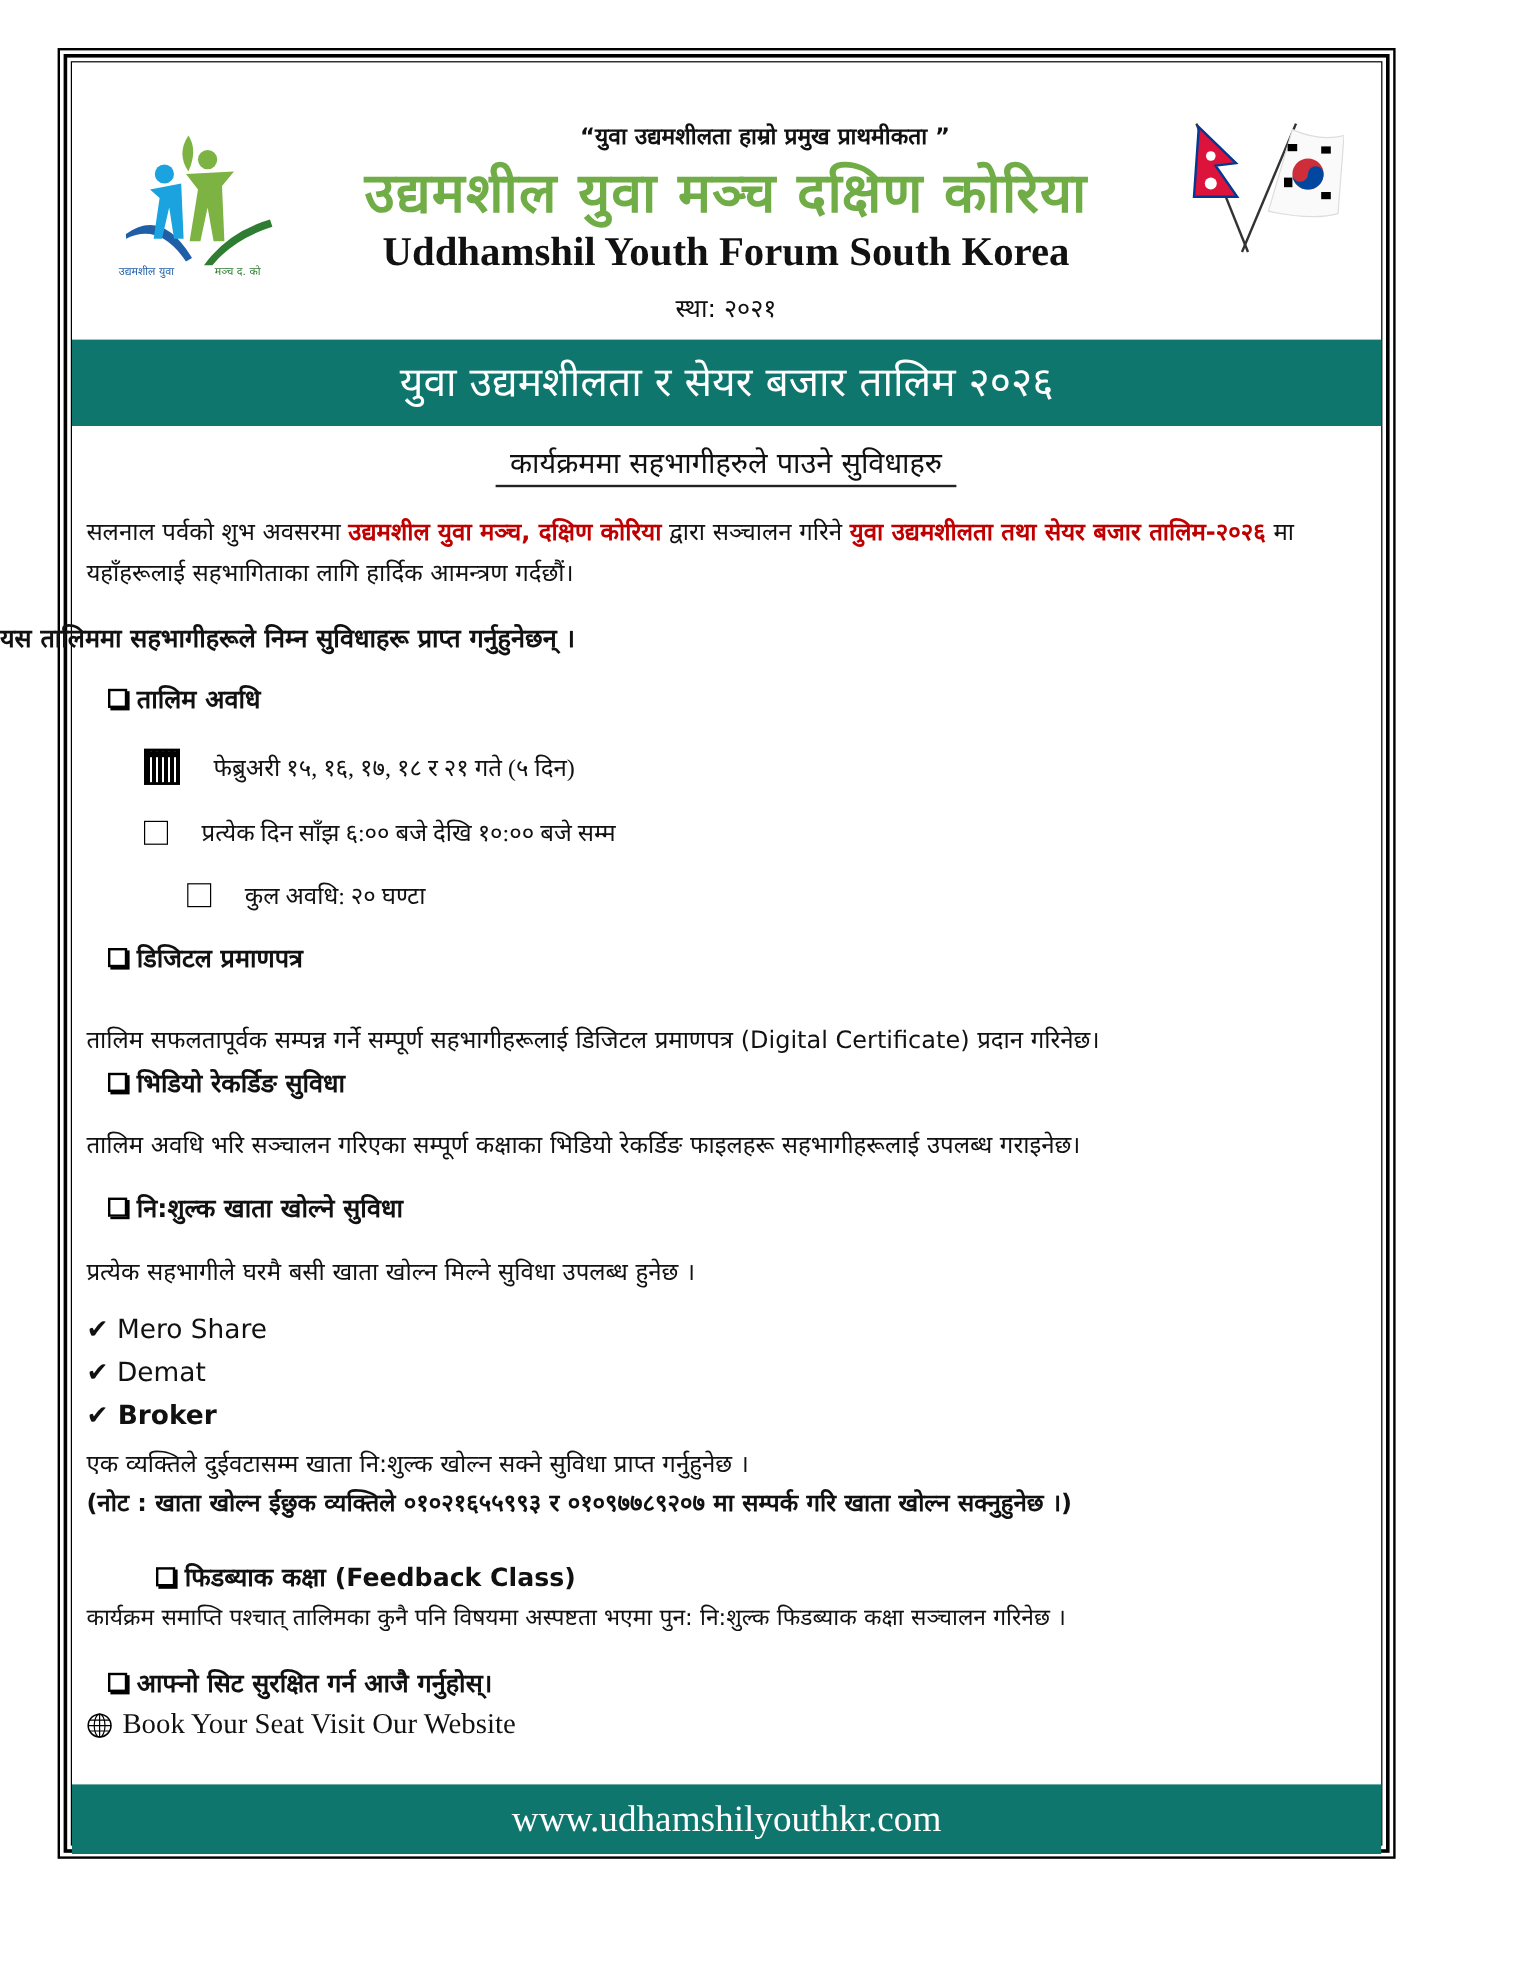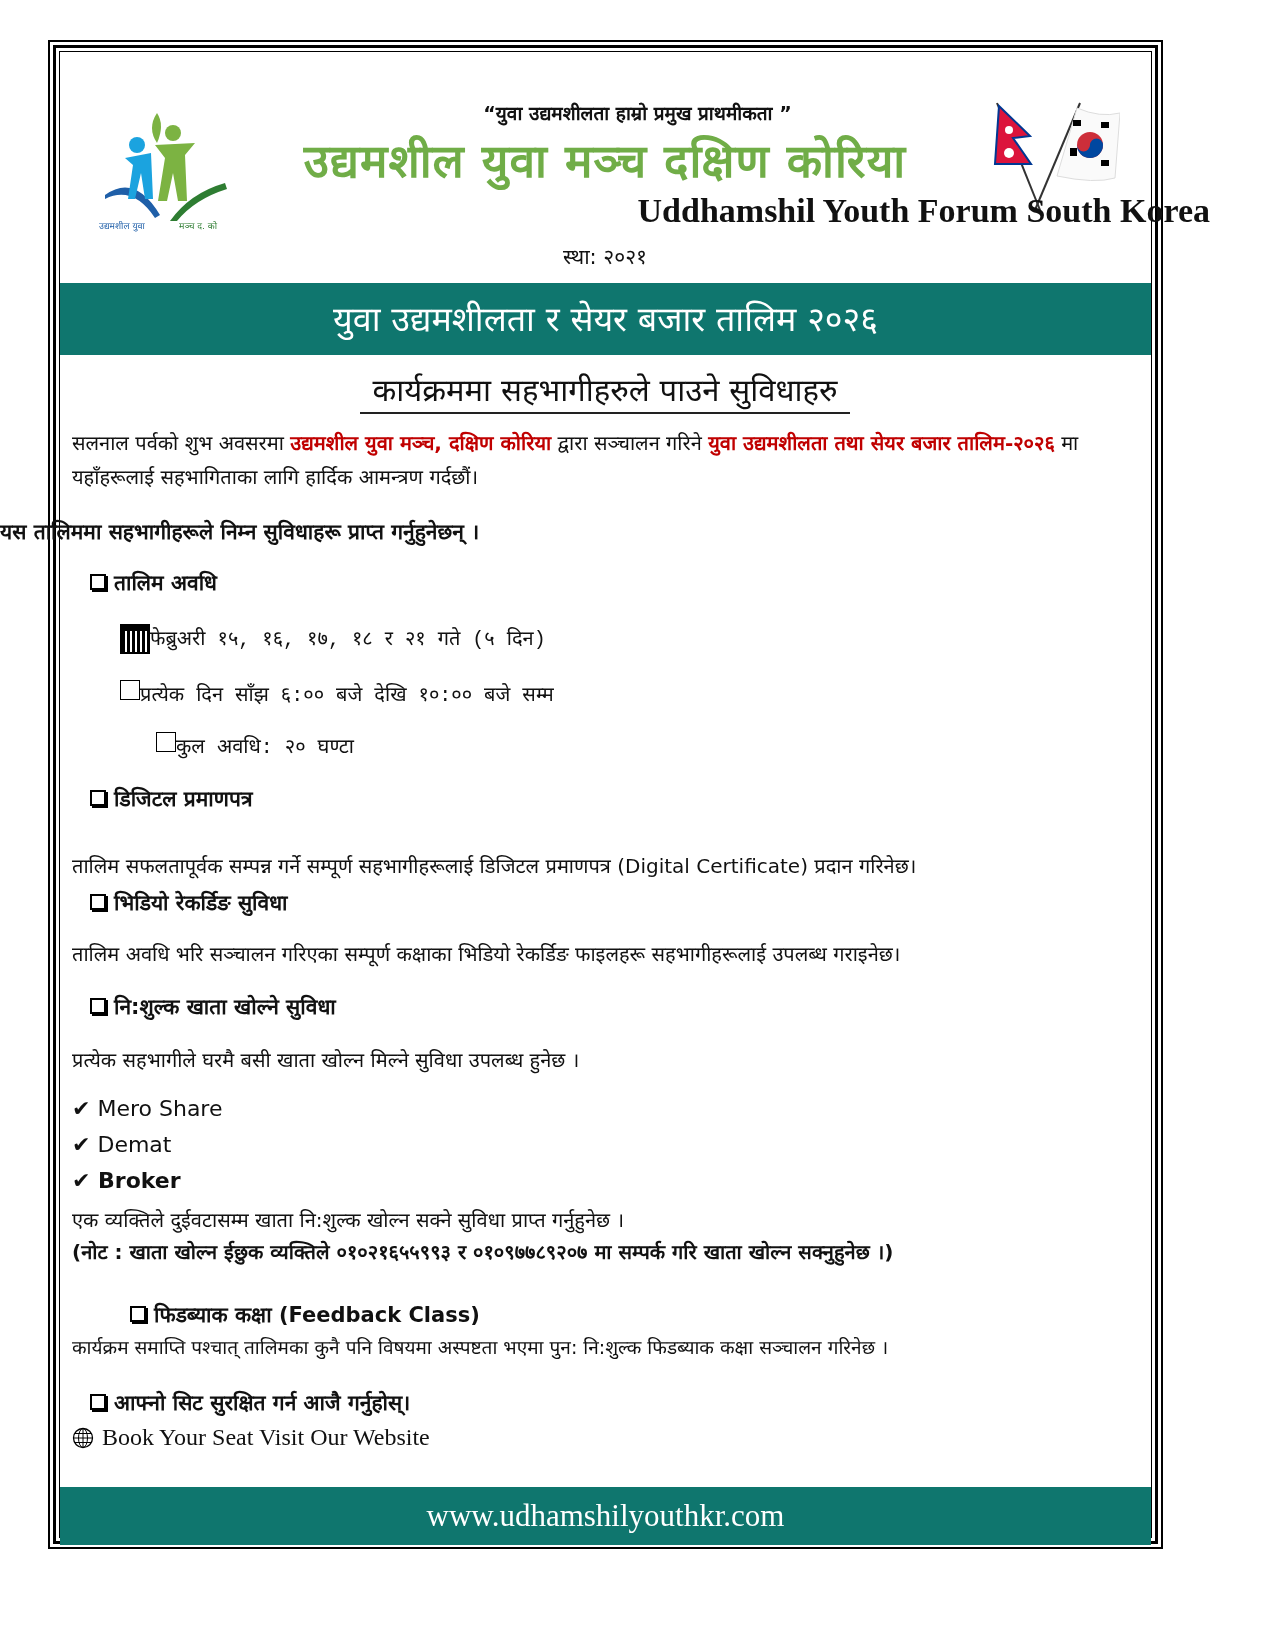"Uddhamshil Youth Forum South Korea" .org-en { text-align: right -> center }
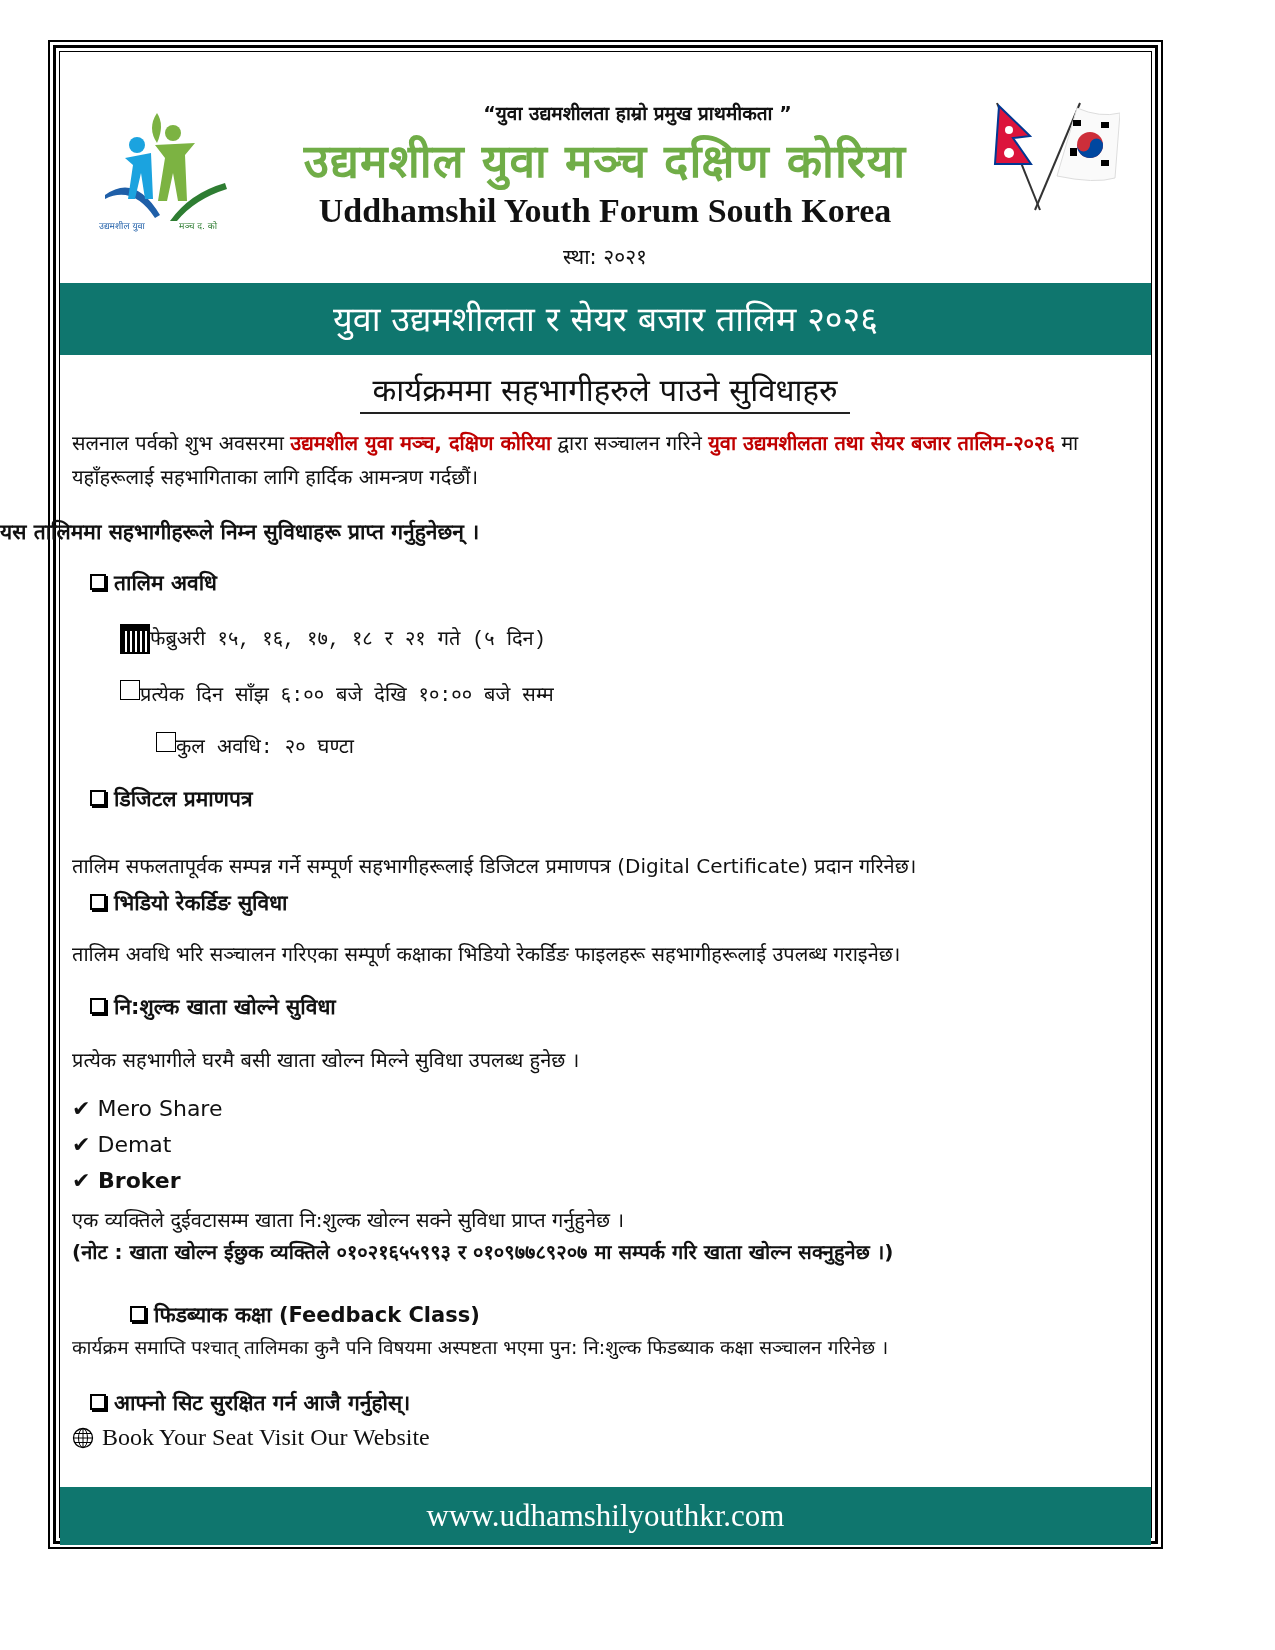"कार्यक्रममा सहभागीहरुले पाउने सुविधाहरु" .subtitle { font-size: 31px -> 24px }
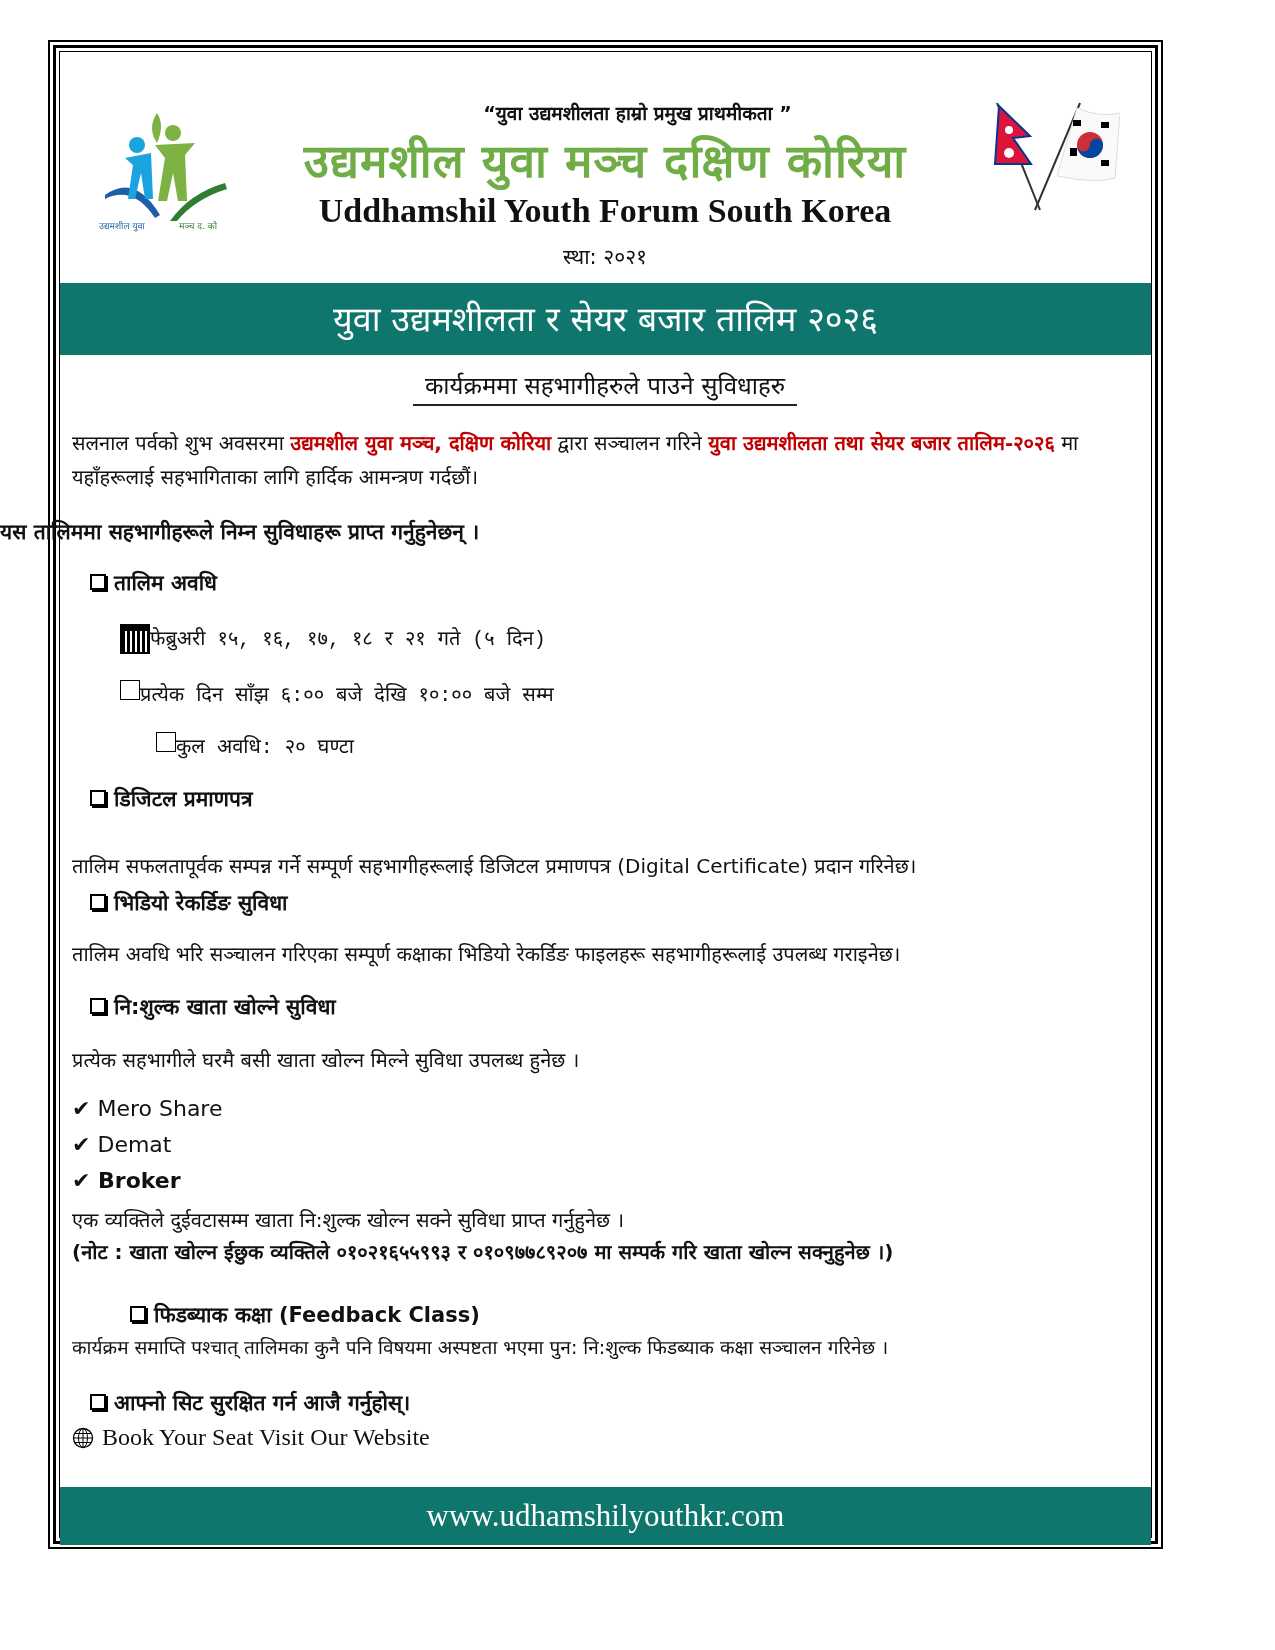"फेब्रुअरी १५, १६, १७, १८" .sub { align-items: none -> center; font-family: Liberation Mono, monospace -> Liberation Serif, serif; gap: 0 -> 28px }
